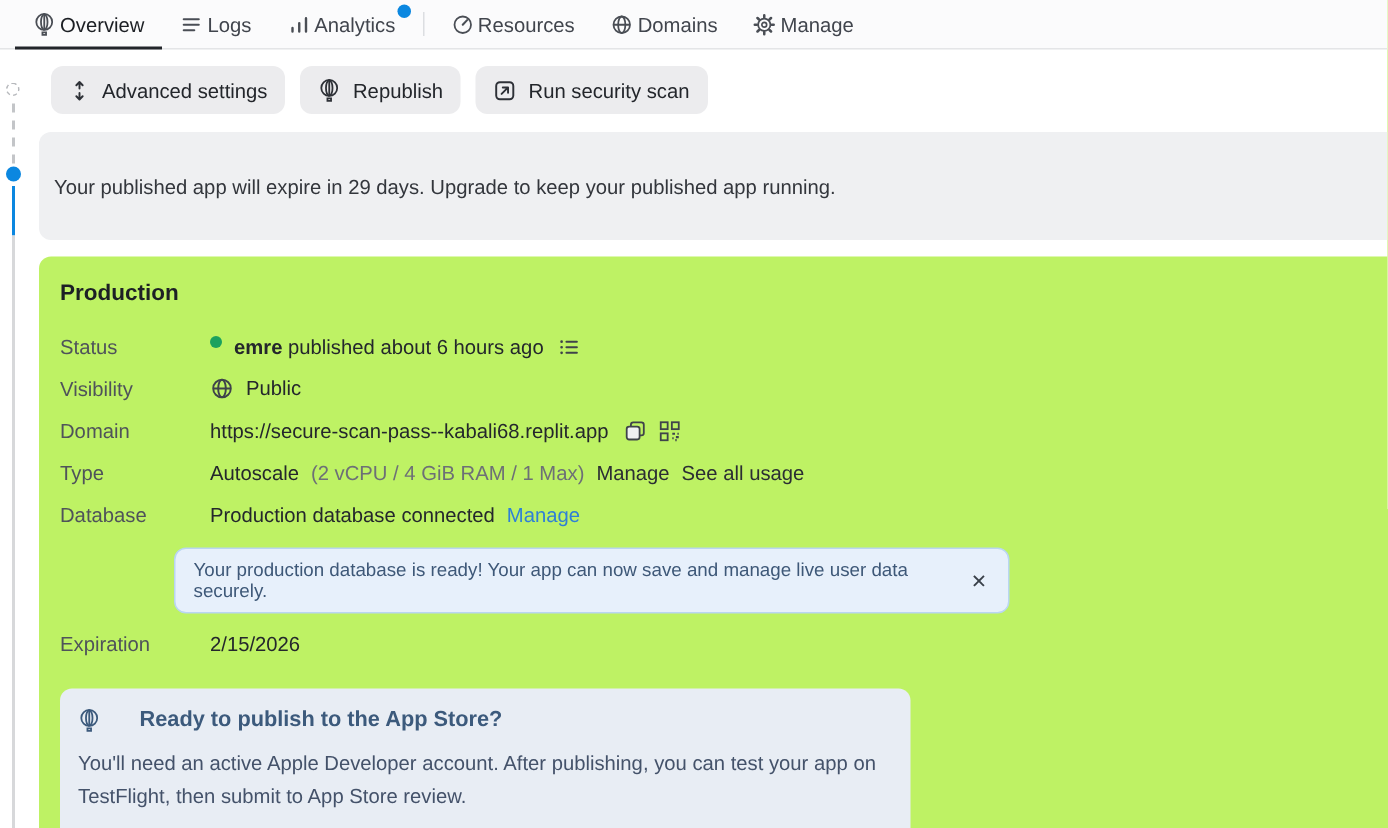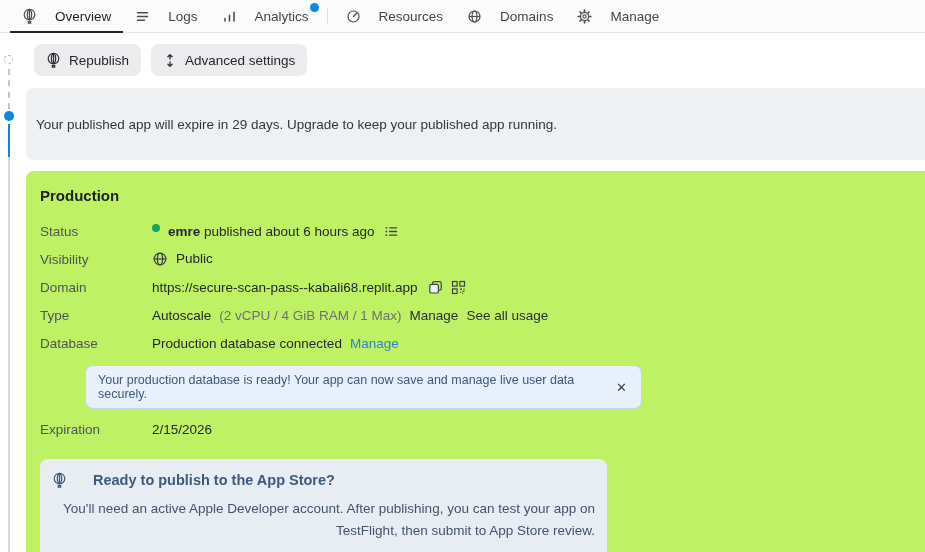"Overview" .tab { gap: 18px -> 3px }
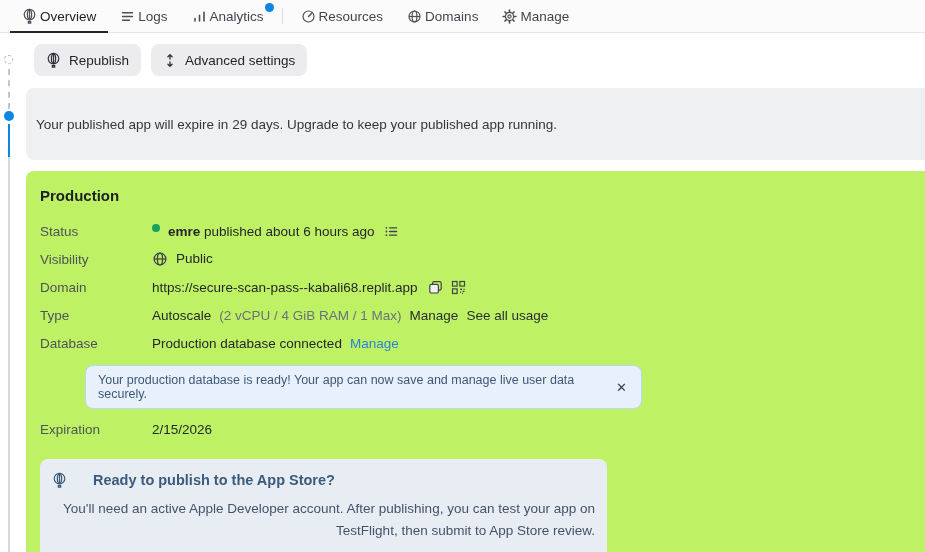"Republish" button.tbtn { order: before "Advanced settings" -> after "Advanced settings" }
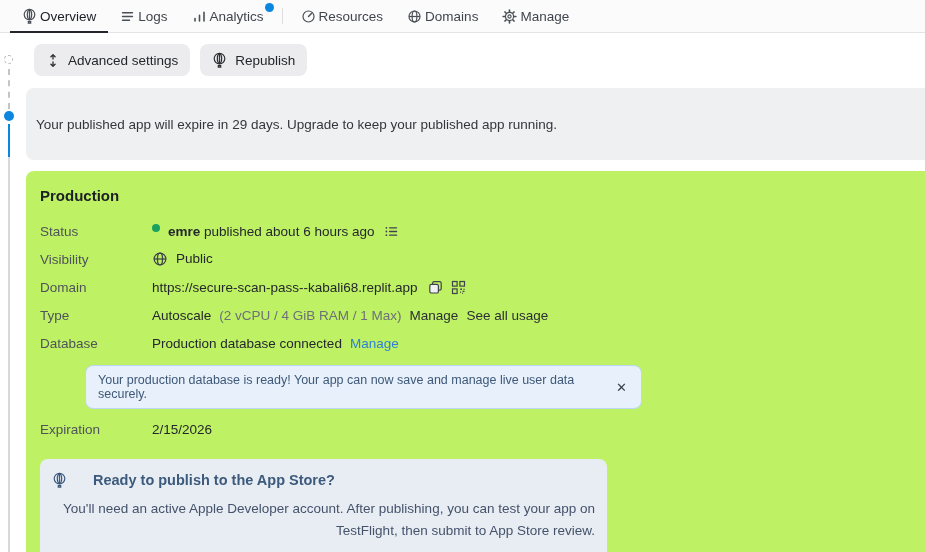"Run security scan" button.tbtn { html: none -> <button> <span> <svg> <rect></rect> <path></path> </svg> </span> <span>Run security scan</span> </button> }
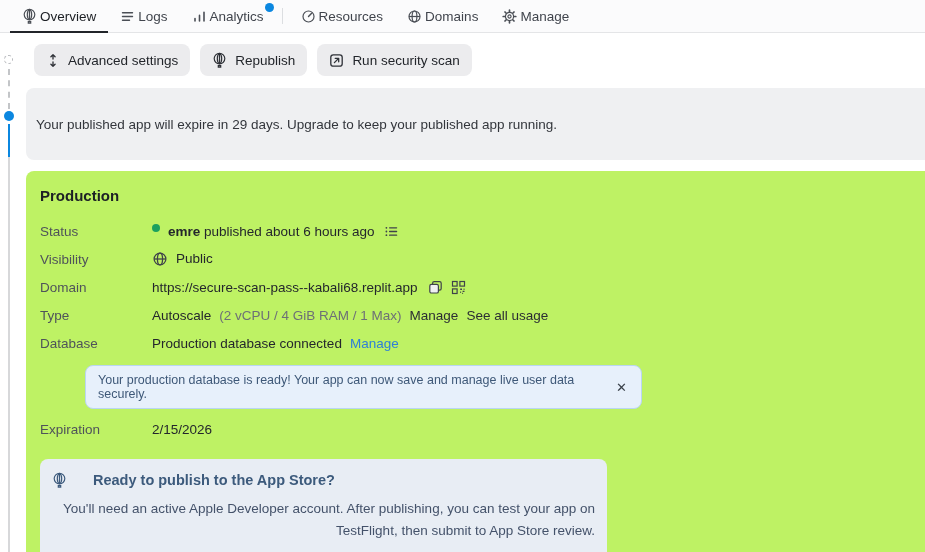"Status" .meta-row { gap: 12px -> none }
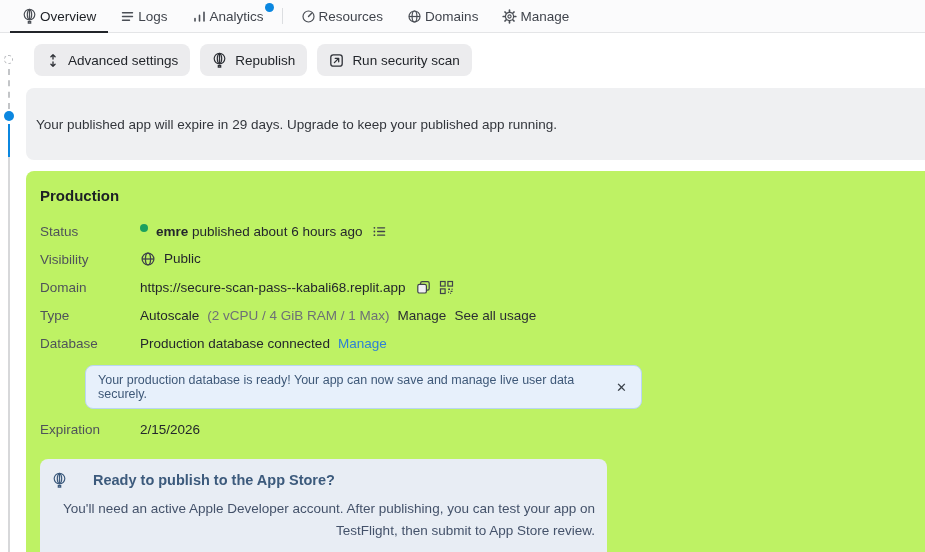"Your production database is ready!" .db-notice { margin: 8px 0 6px 45px -> 8px 0 6px 76px }
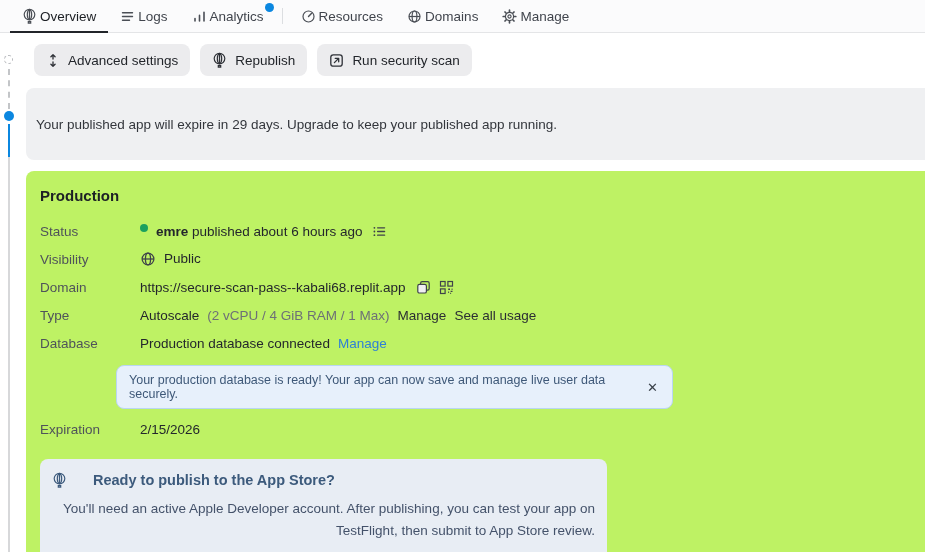"You'll need an active Apple" .appstore-body { text-align: right -> none }
